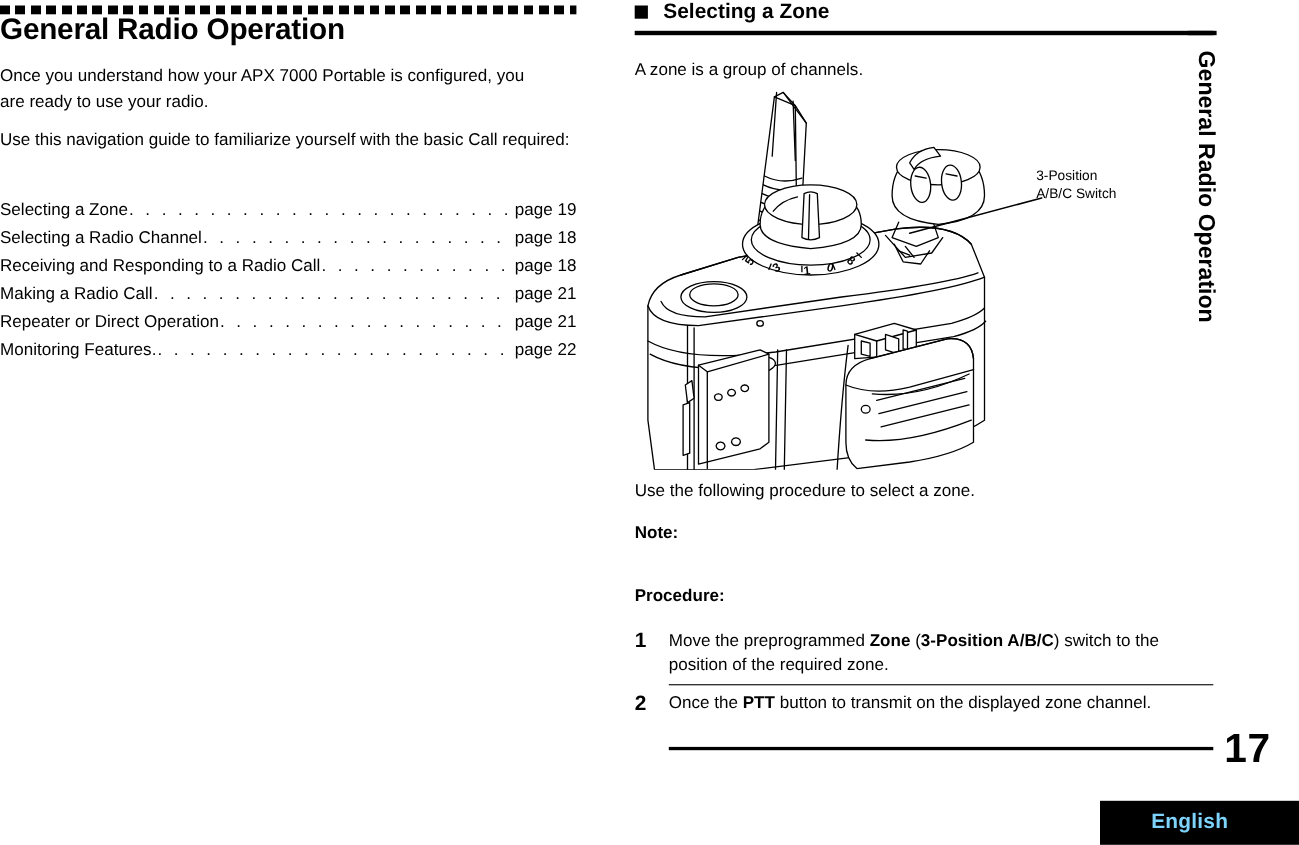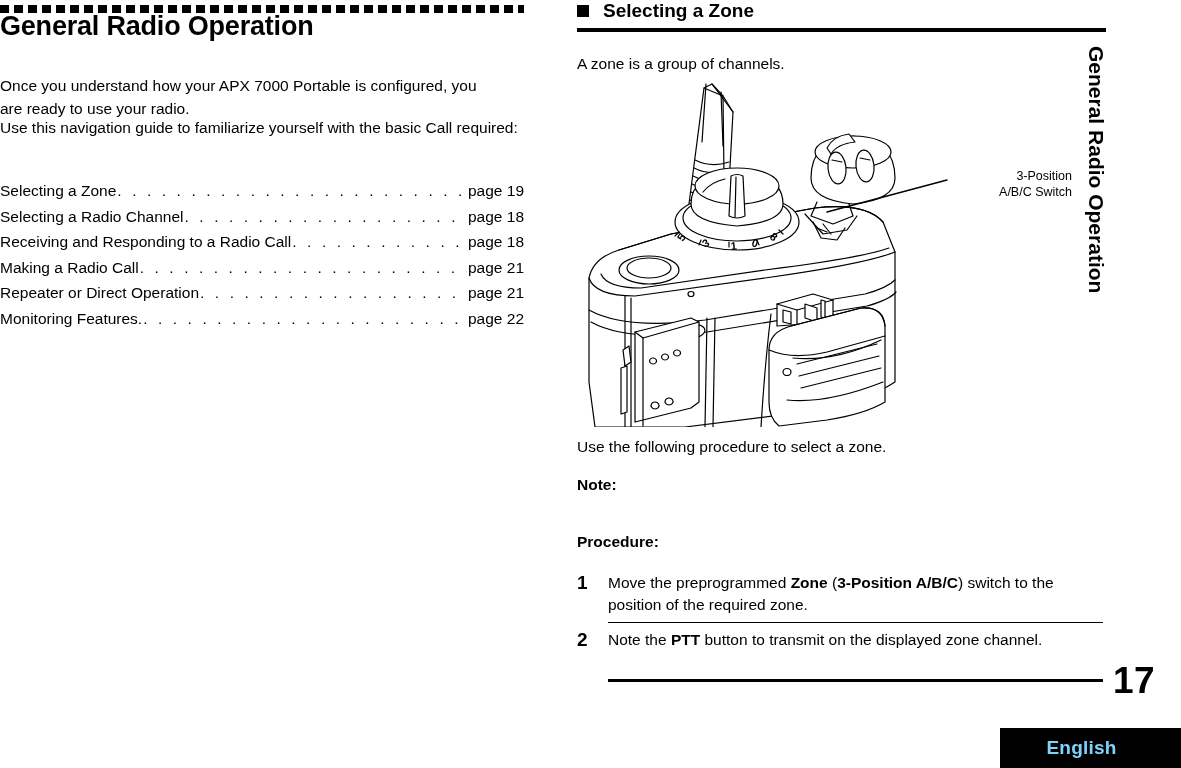"Once you understand how your" #para1 { top: 74px -> 58px }
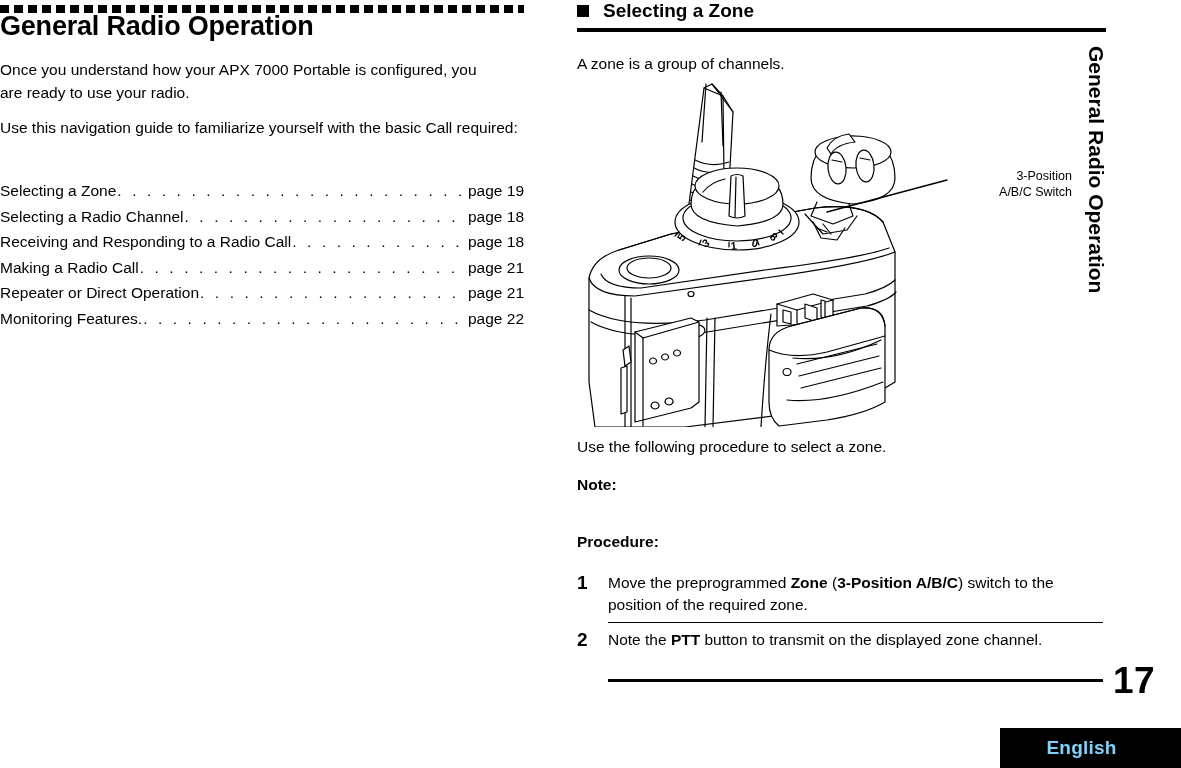"3-Position" .callout-text { text-align: right -> left; top: 86px -> 70px }
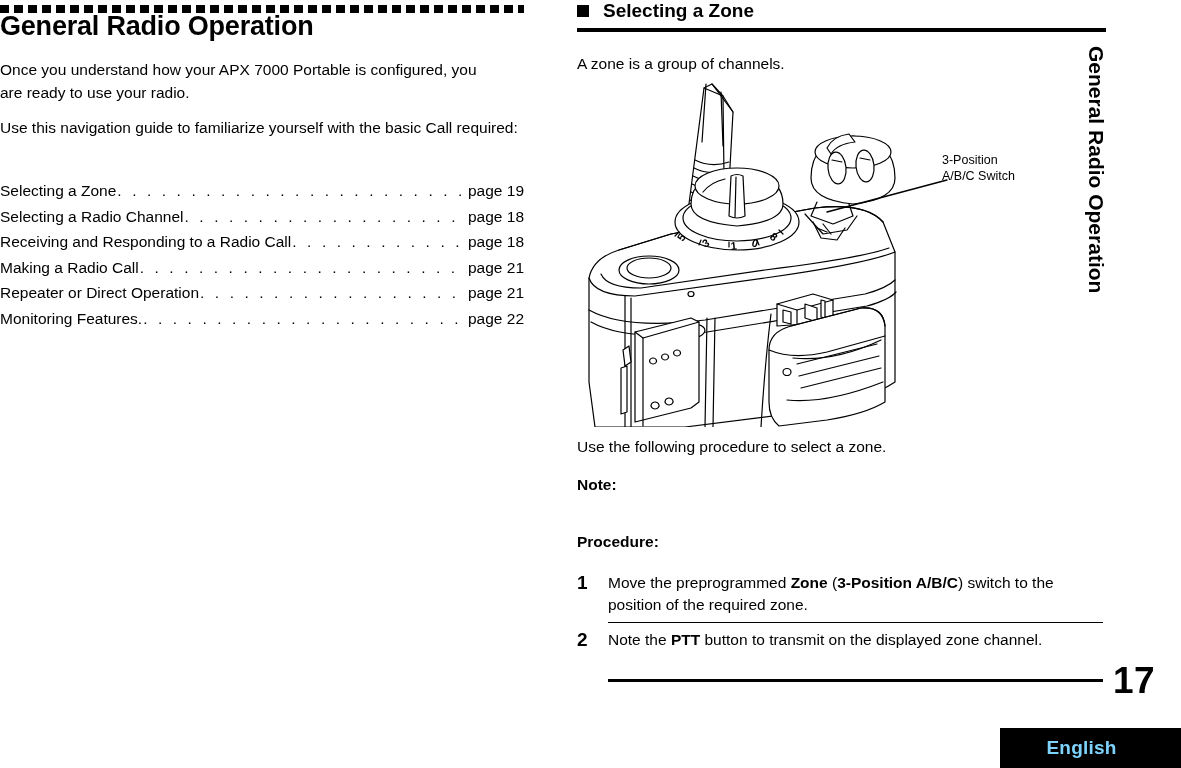"Note the" span { text: Note -> Once }
